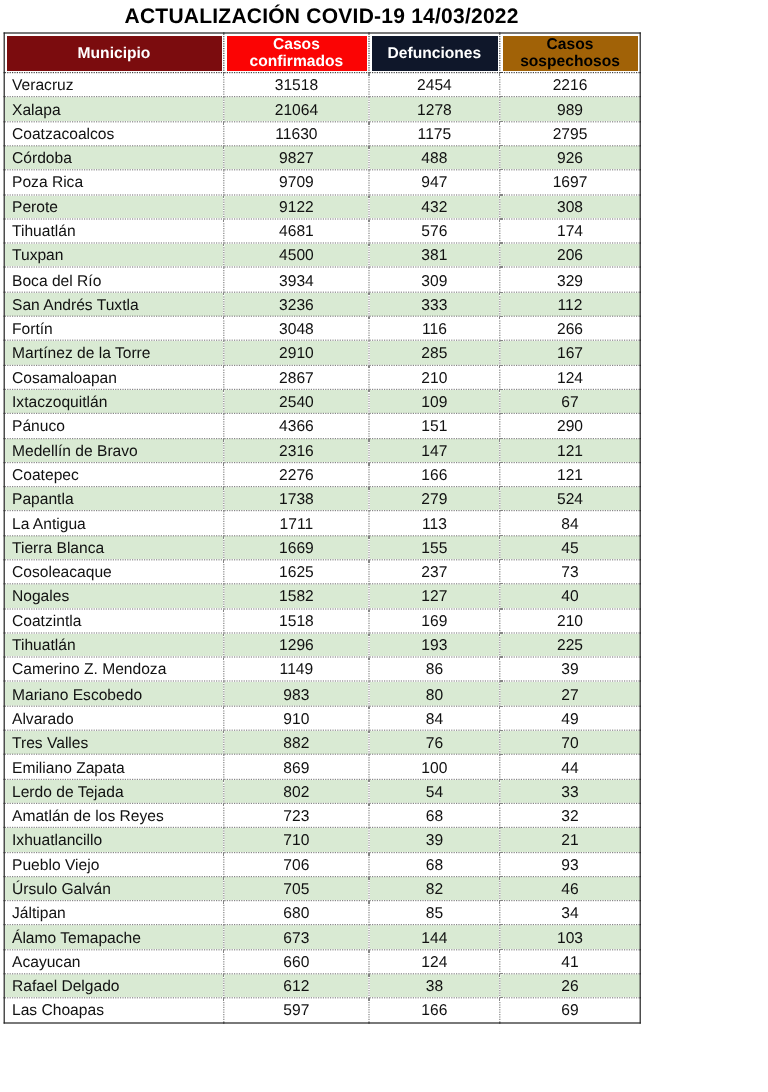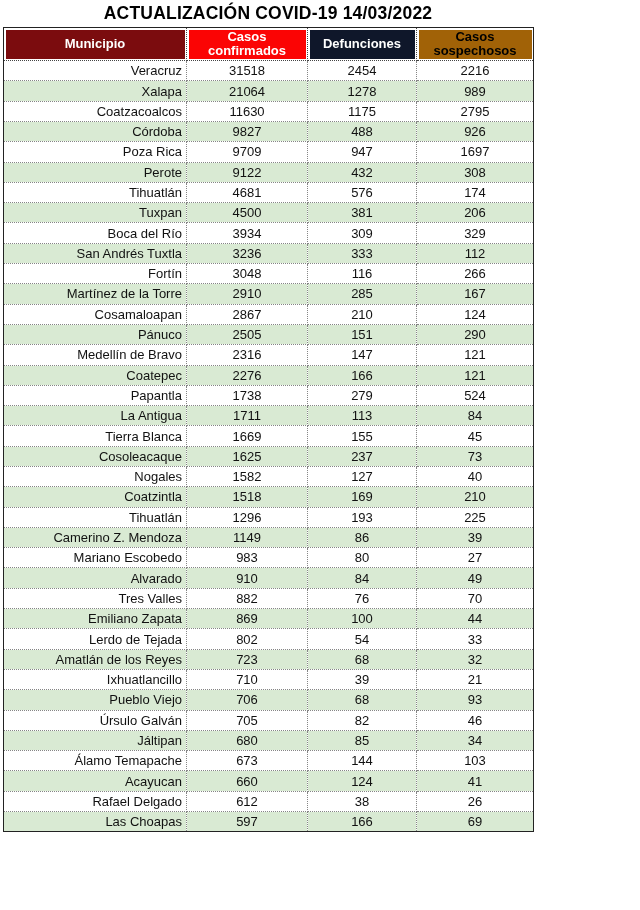"Veracruz" tbody td.muni { text-align: right -> left }
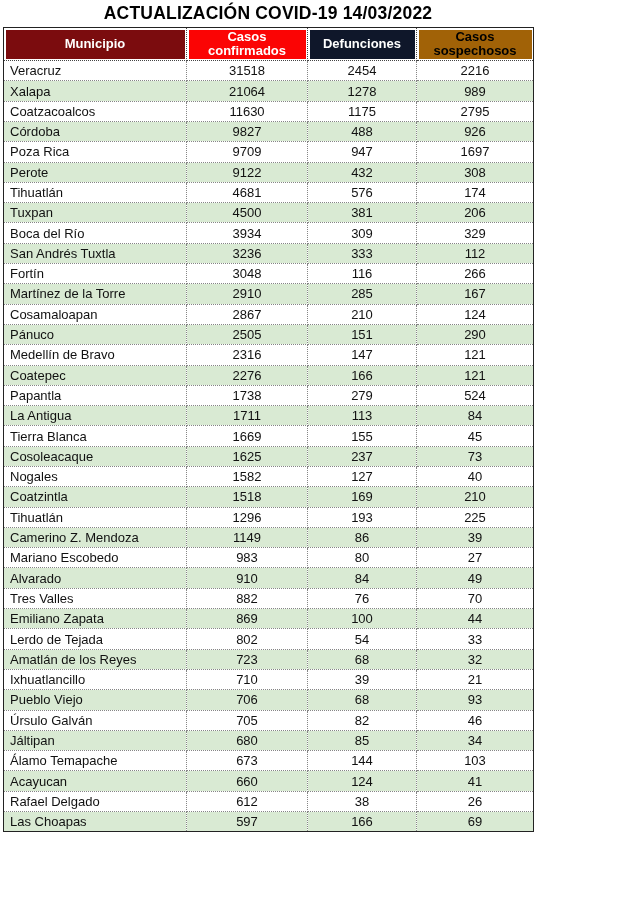"Ixtaczoquitlán" tr { html: none -> <tr> <td>Ixtaczoquitlán</td> <td>2540</td> <td>109</td> <td>67</td> </tr> }
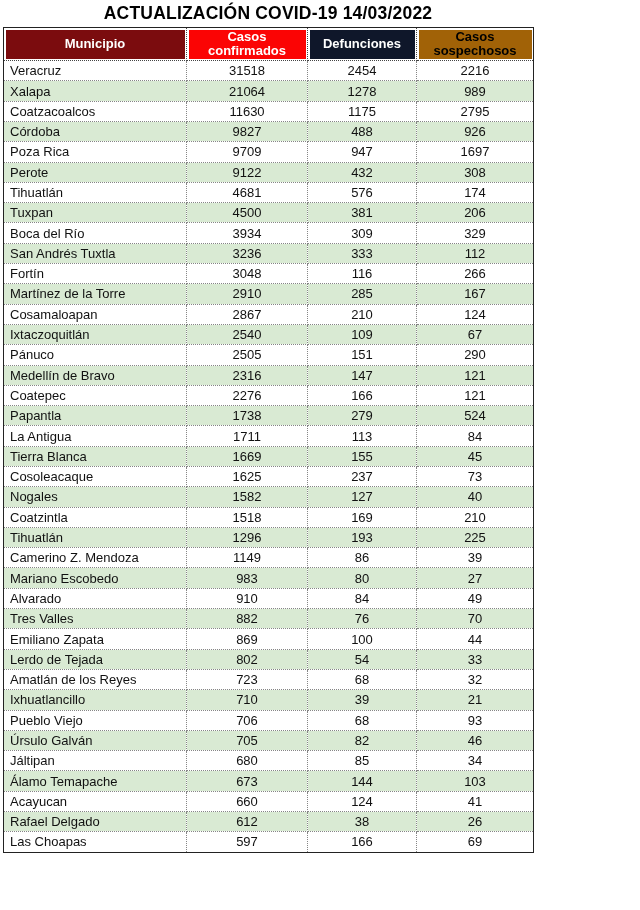"2505" td.num { text: 2505 -> 4366 }
